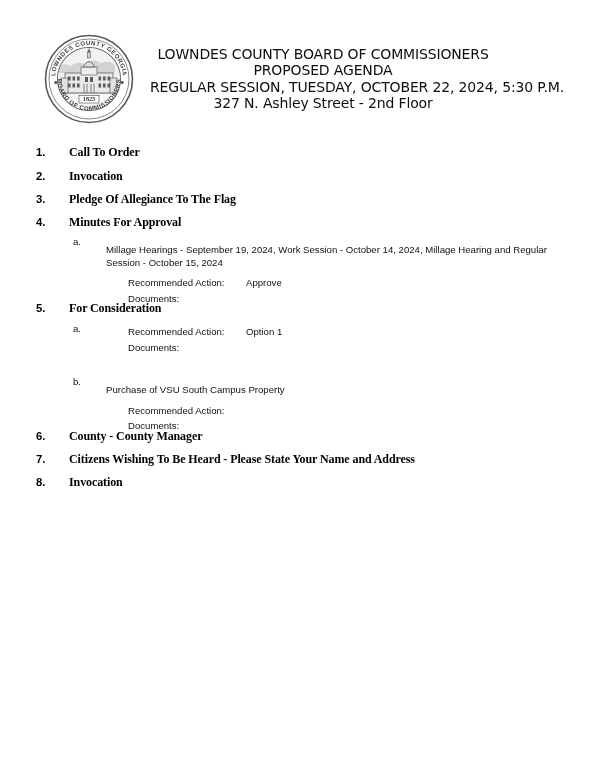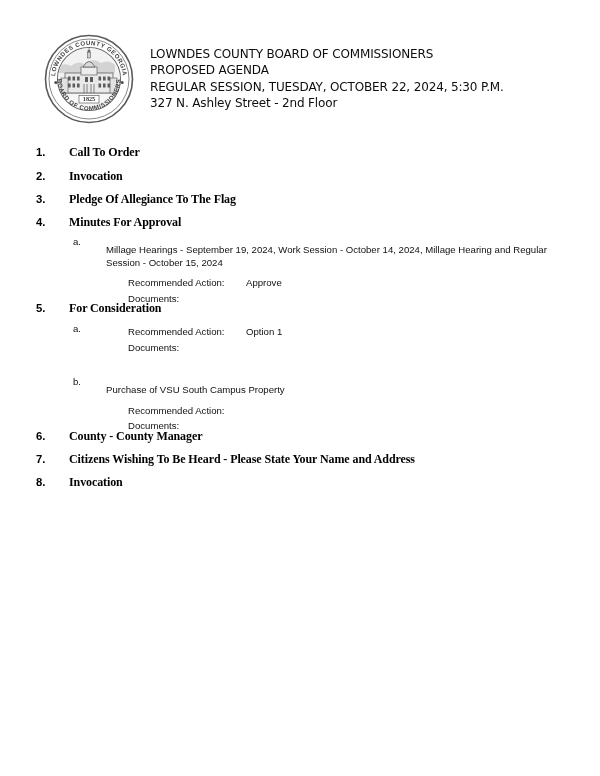"LOWNDES COUNTY BOARD OF COMMISSIONERS" .header-lines { font-size: 12px -> 14px; text-align: left -> center }
